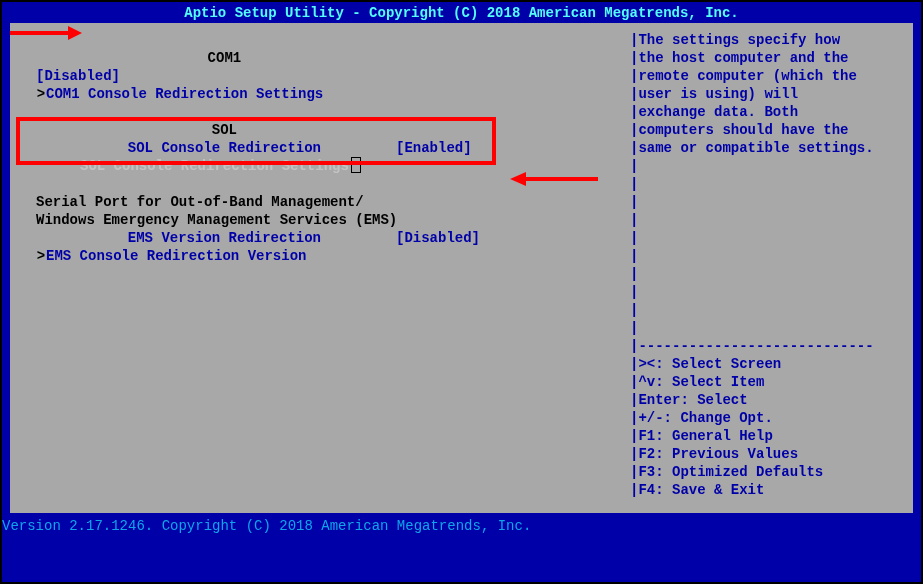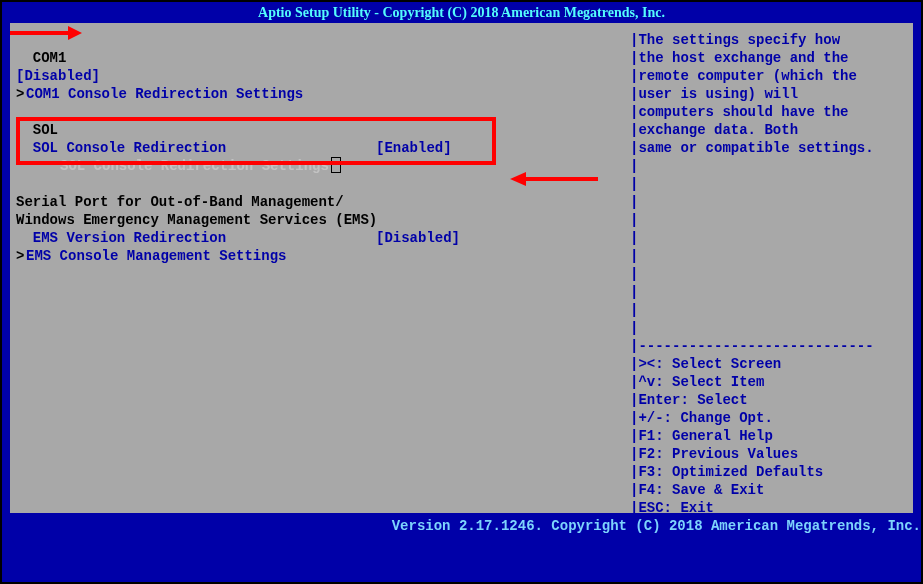"Aptio Setup Utility - Copyright" .title-bar { font-family: Liberation Serif, serif -> none }
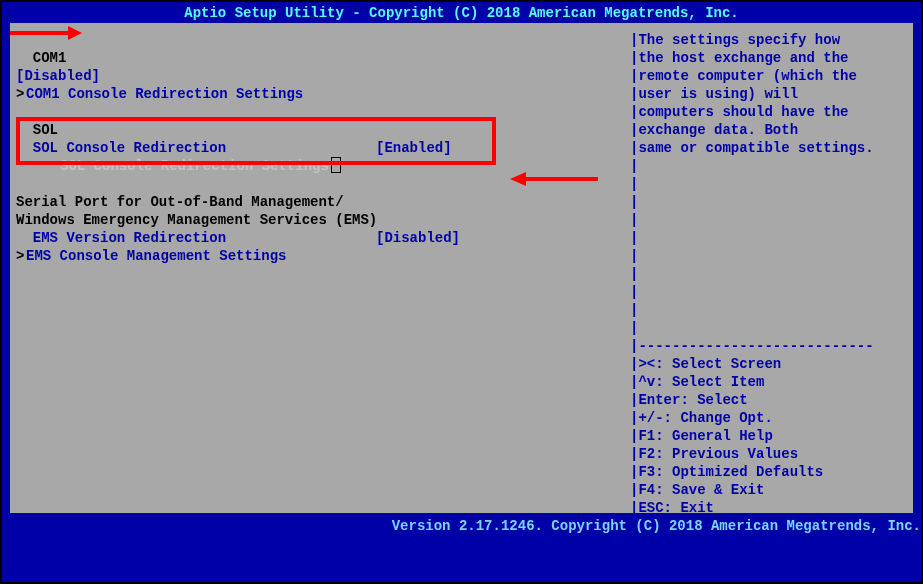"COM1" .content-panel { padding: 8px 6px -> 8px 26px; text-align: none -> center }
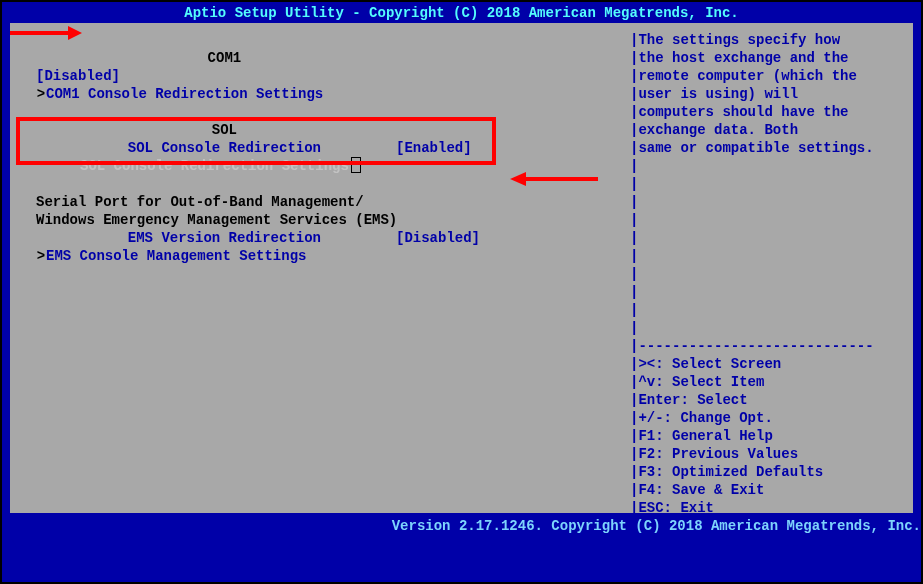"|the host exchange and the" div.help-line { text: exchange -> computer }
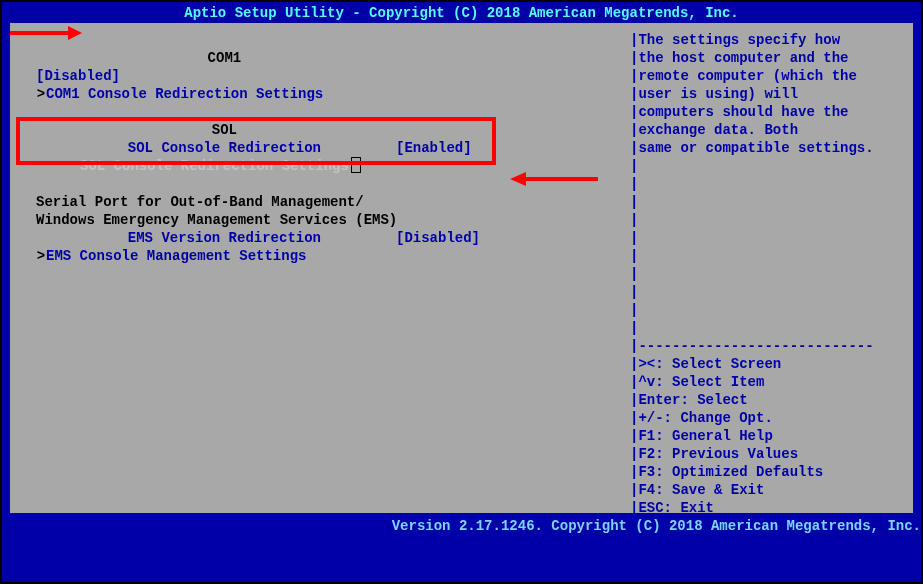"|computers should have the" div.help-line { order: before "|exchange data. Both" -> after "|exchange data. Both" }
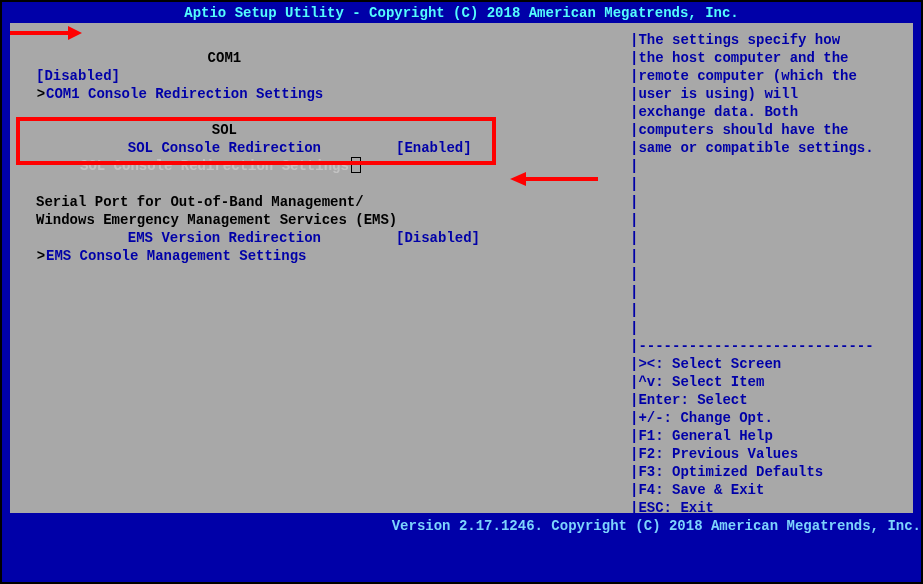"EMS Console Management Settings" span { text: Management Settings -> Redirection Version }
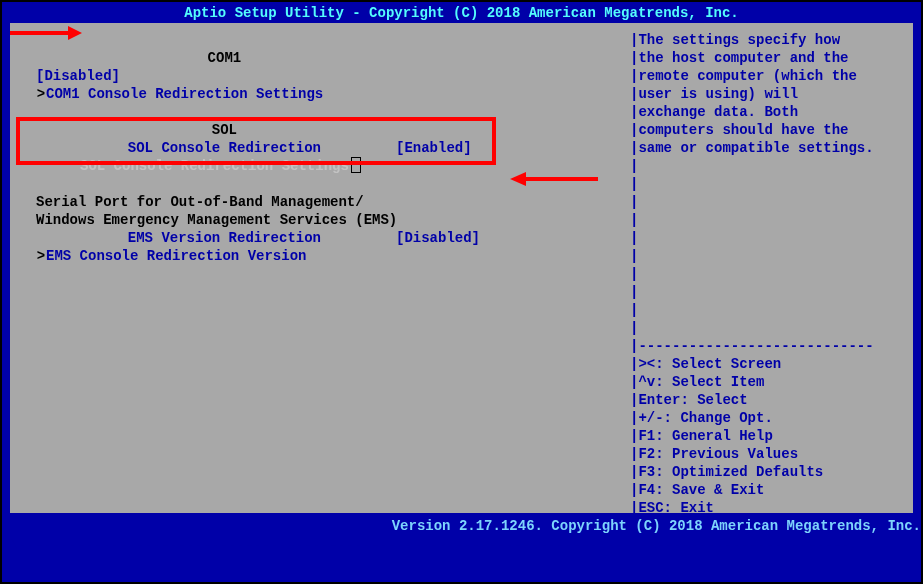"|ESC: Exit" div.help-line { html: <div>|ESC: Exit</div> -> none }
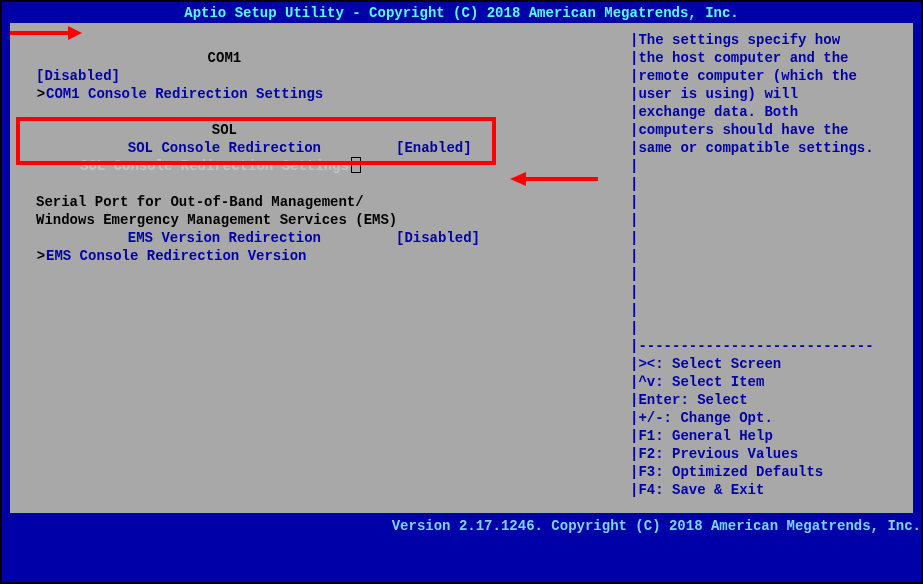"Version 2.17.1246. Copyright (C) 2018" .footer { color: #7dd3fc -> #0ea5e9; font-weight: bold -> normal; text-align: right -> left }
